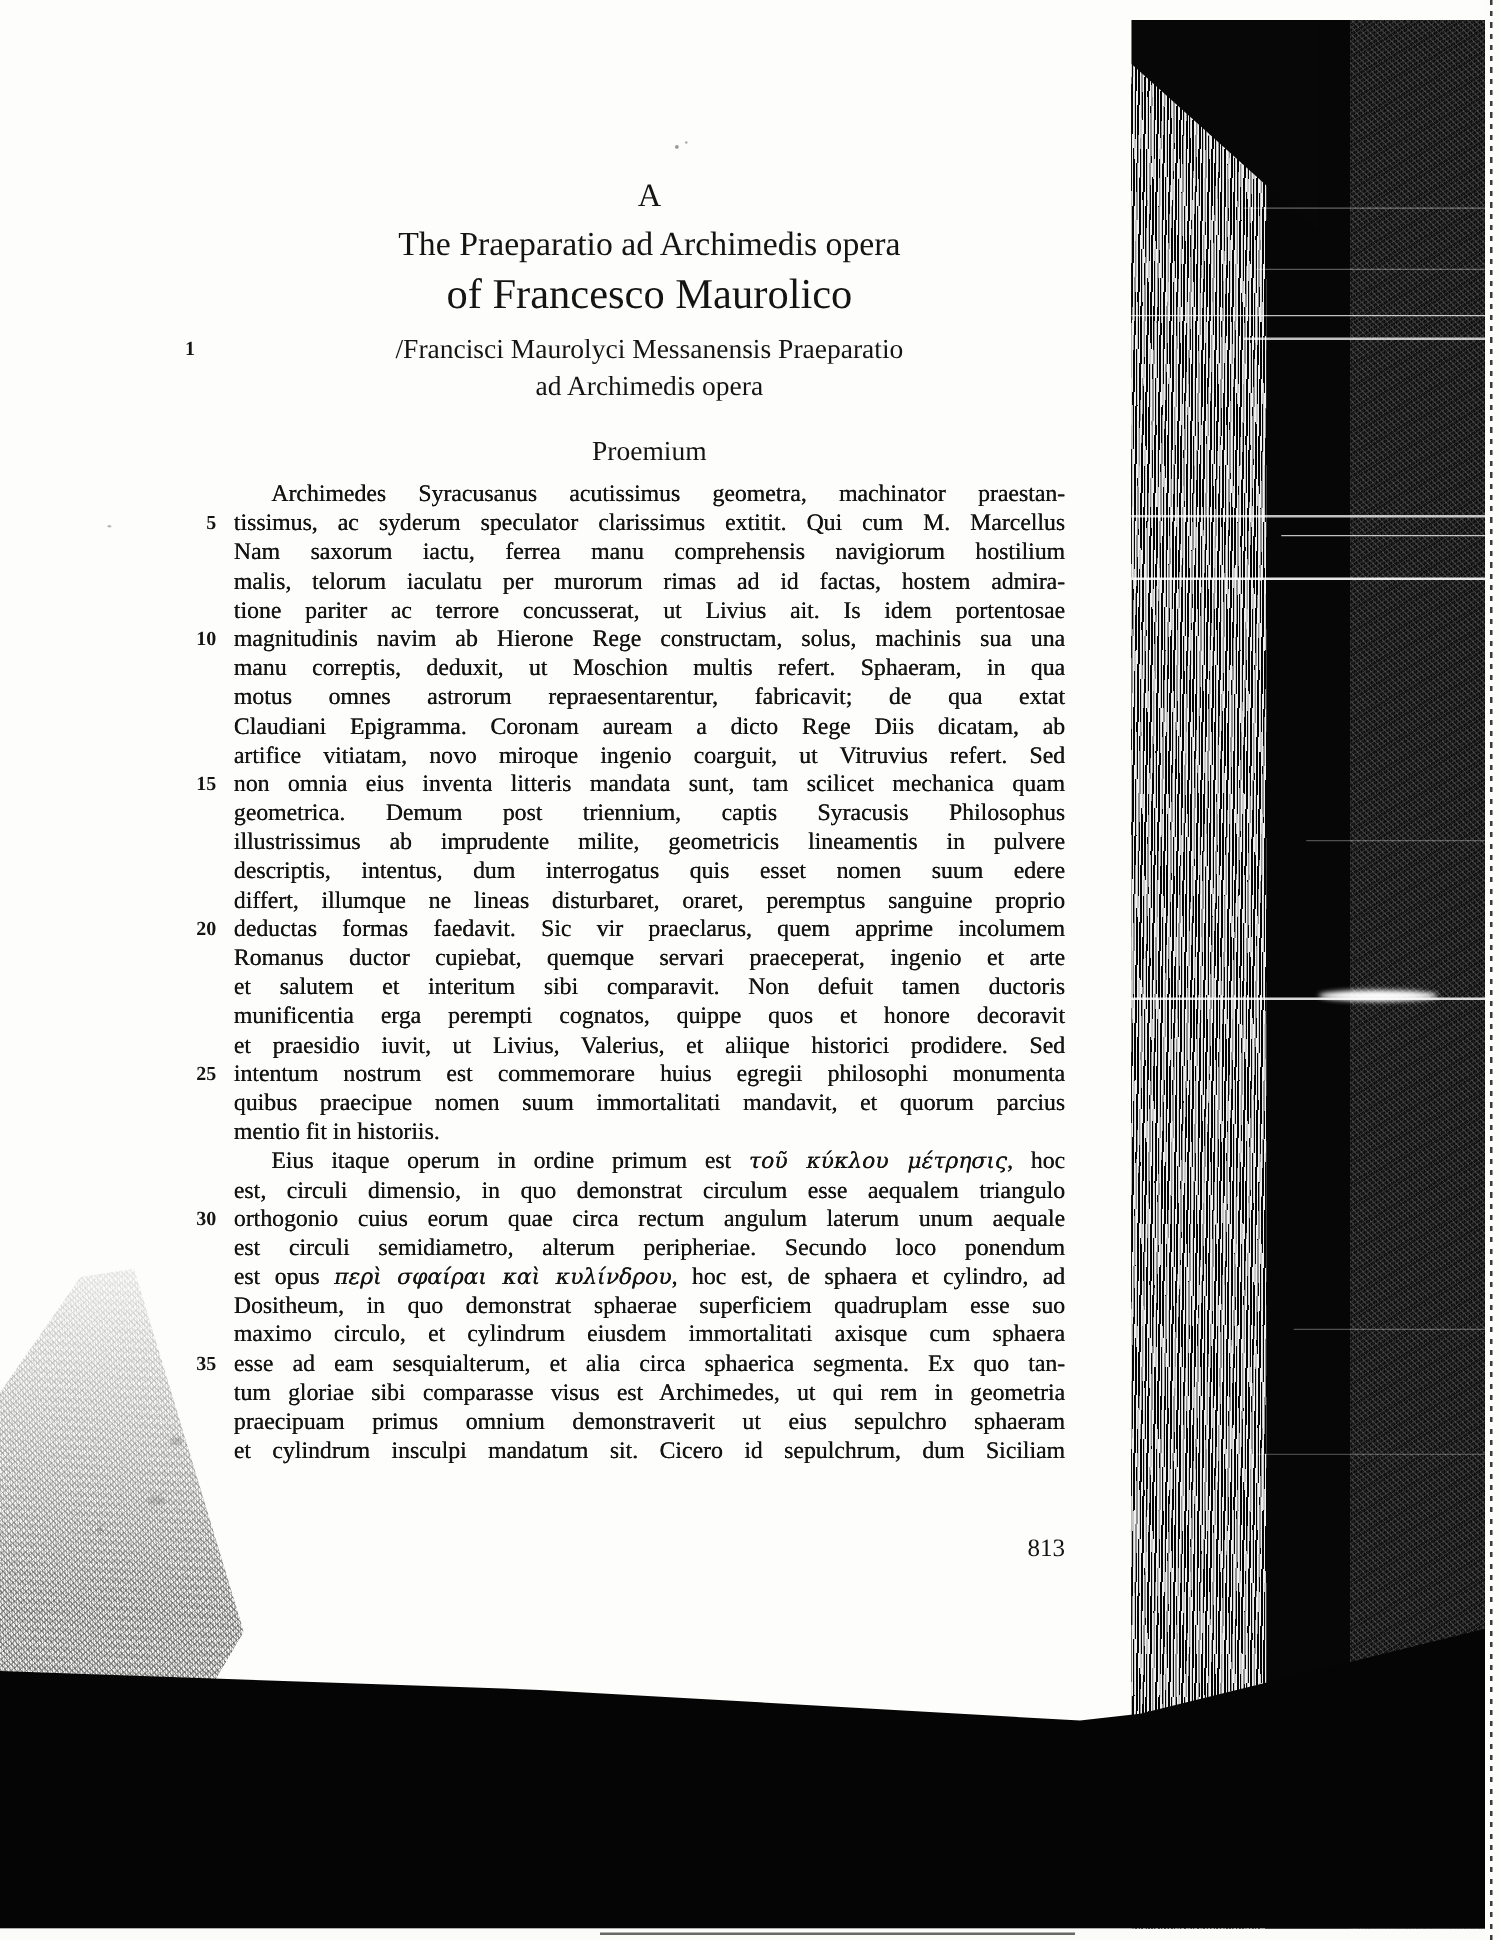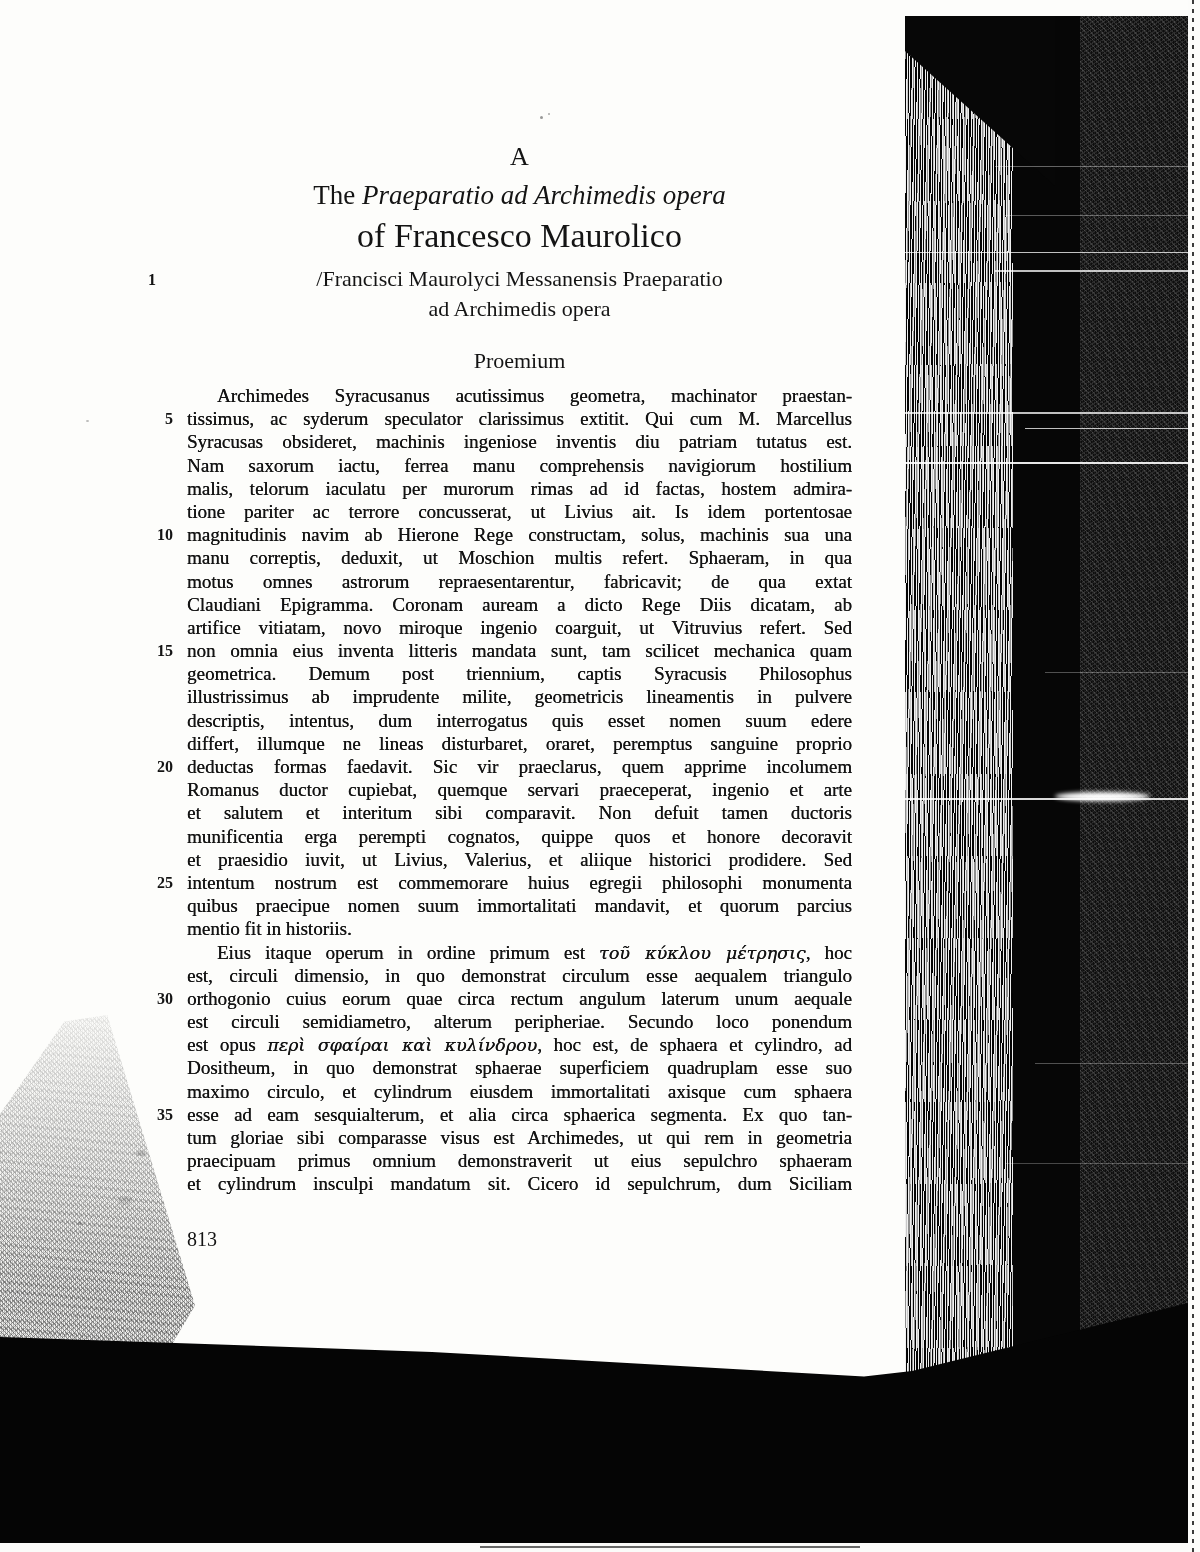"Praeparatio ad Archimedis opera" .ital { font-style: italic -> none }
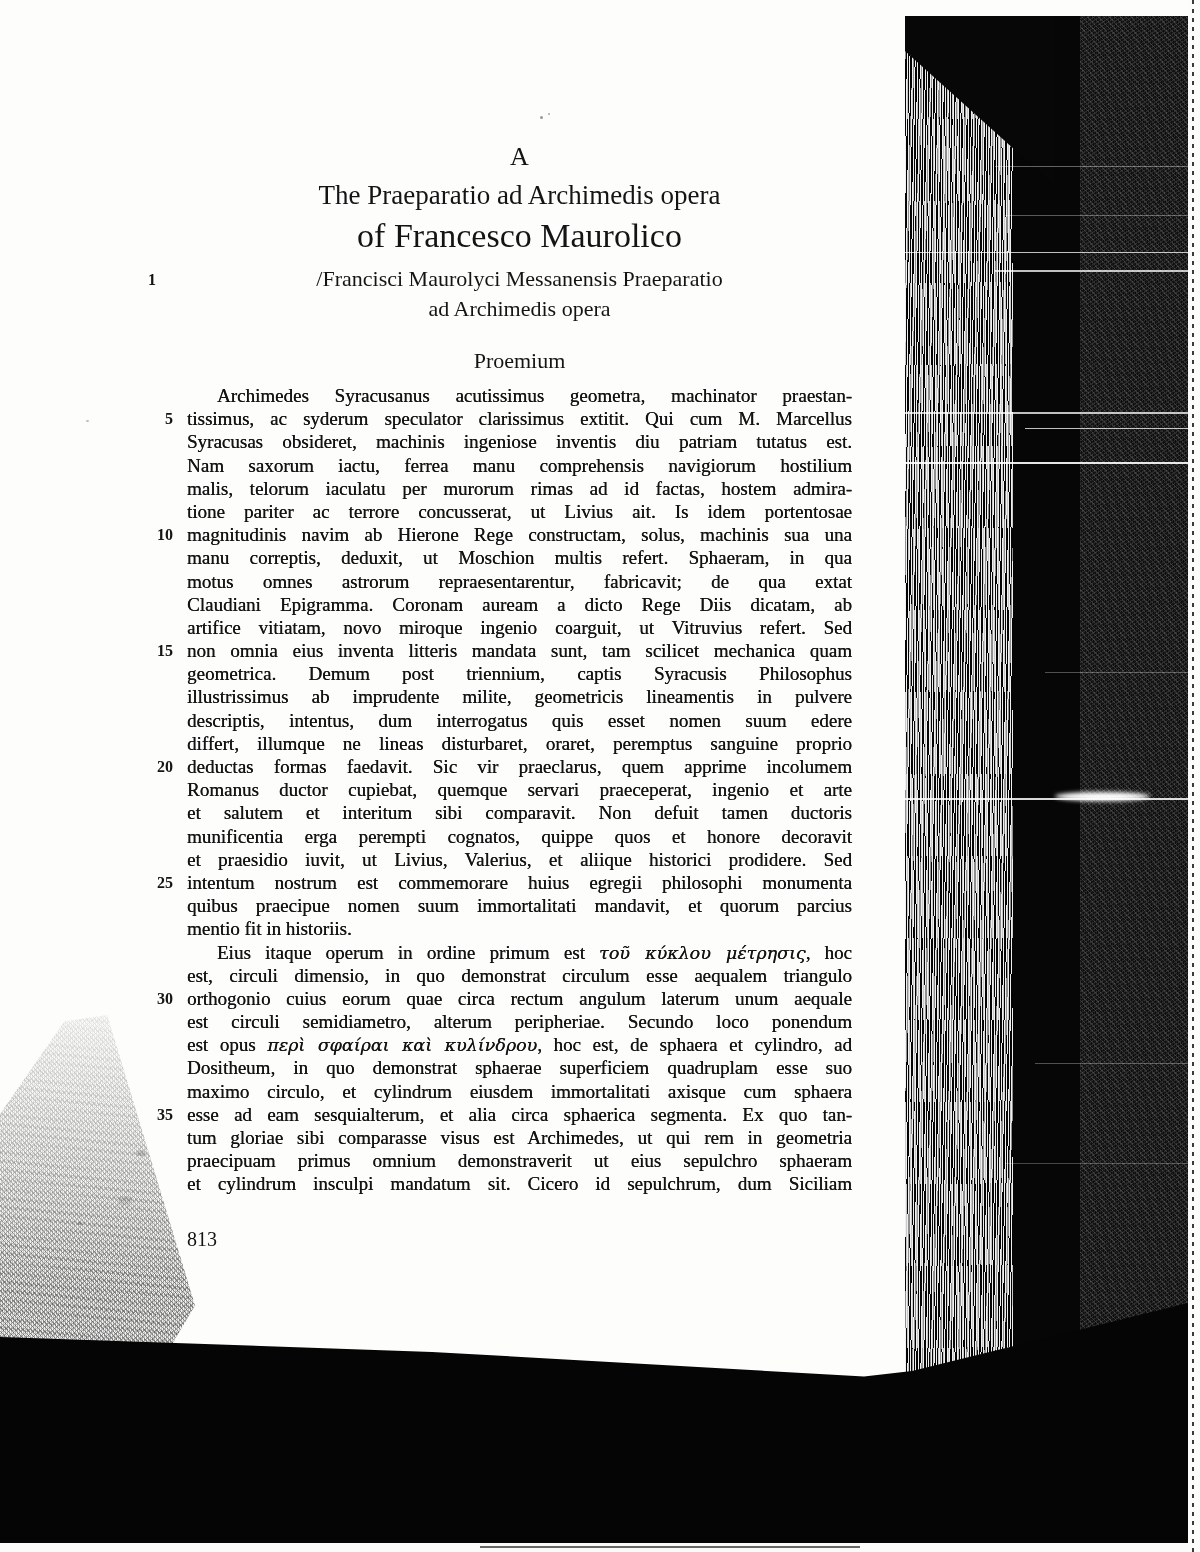"Syracusas obsideret, machinis ingeniose" div.body-row { html: <div> <span></span> <div><span>Syracusas obsideret, machinis ingeniose inventis diu patriam tutatus est.</span></div> </div> -> none }
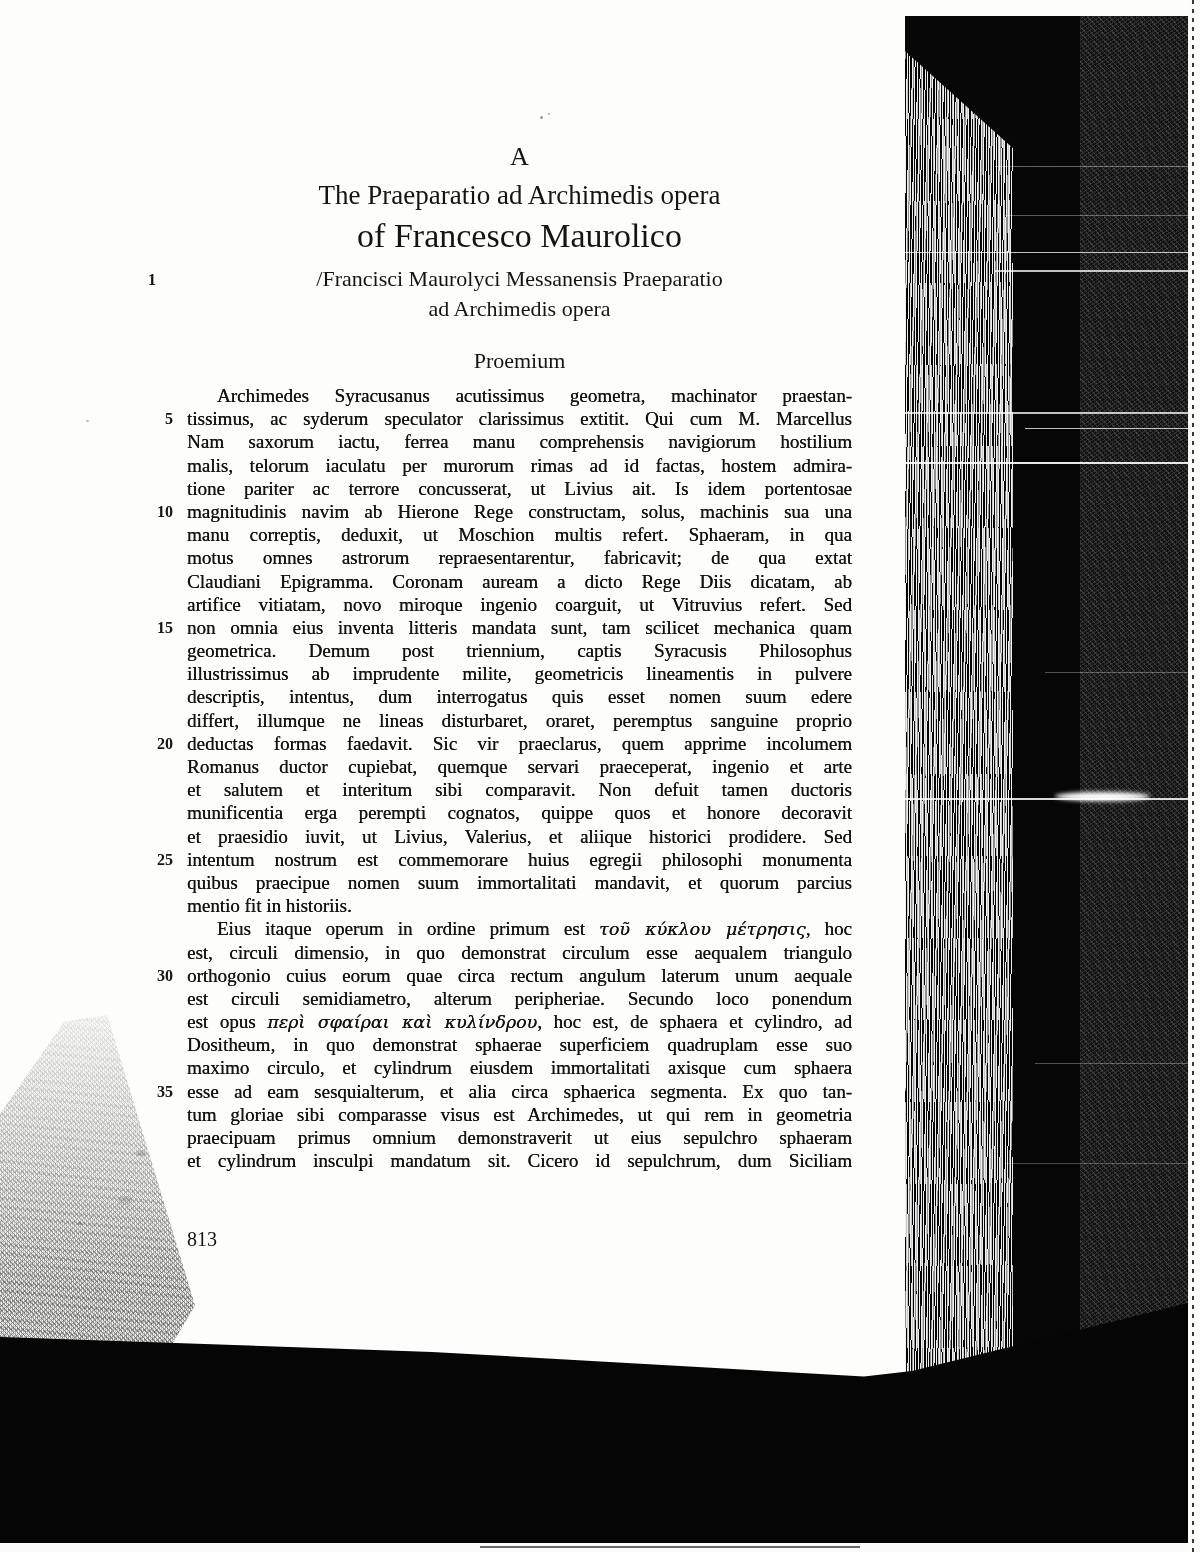"813" .page-number { text-align: left -> right }
